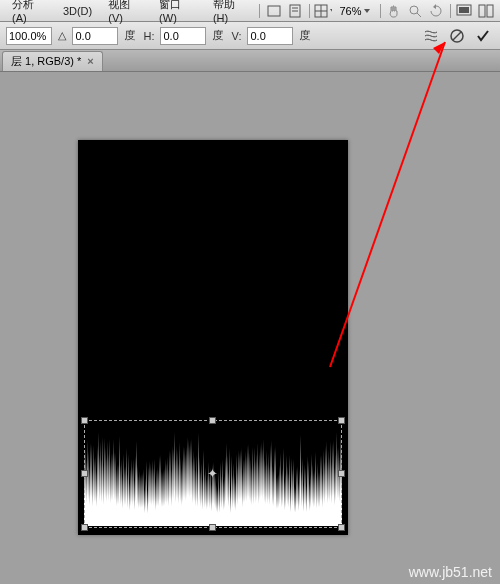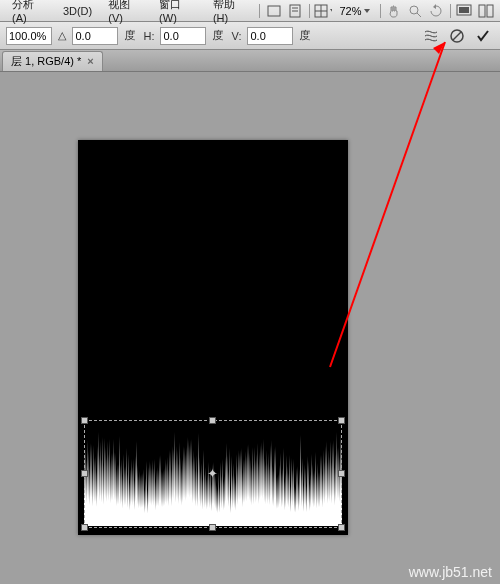"72%" span { text: 72% -> 76% }
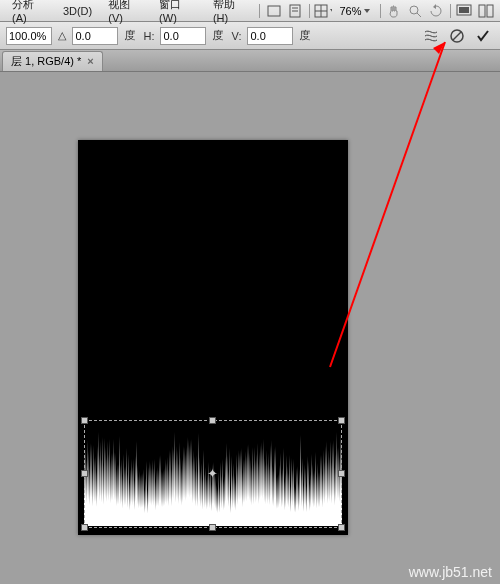"层 1, RGB/4) *" span { text: RGB/4 -> RGB/3 }
